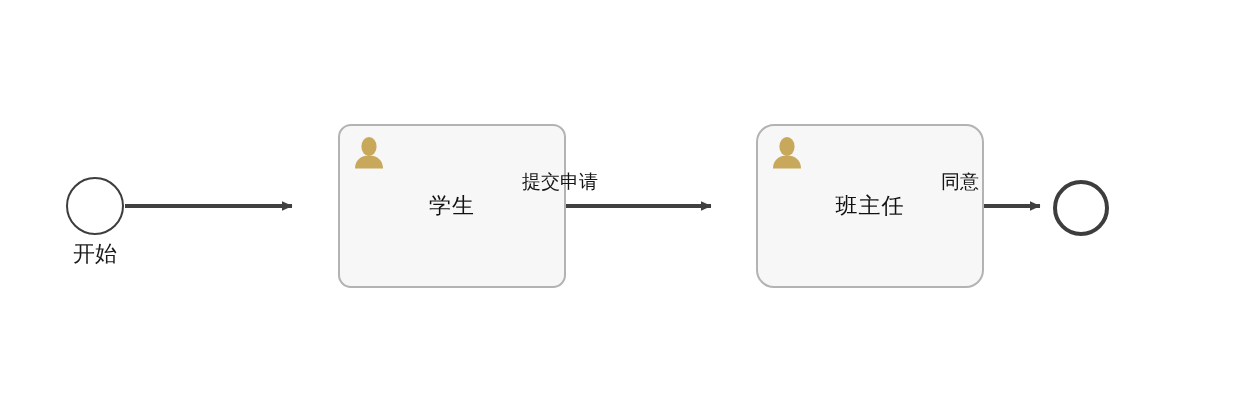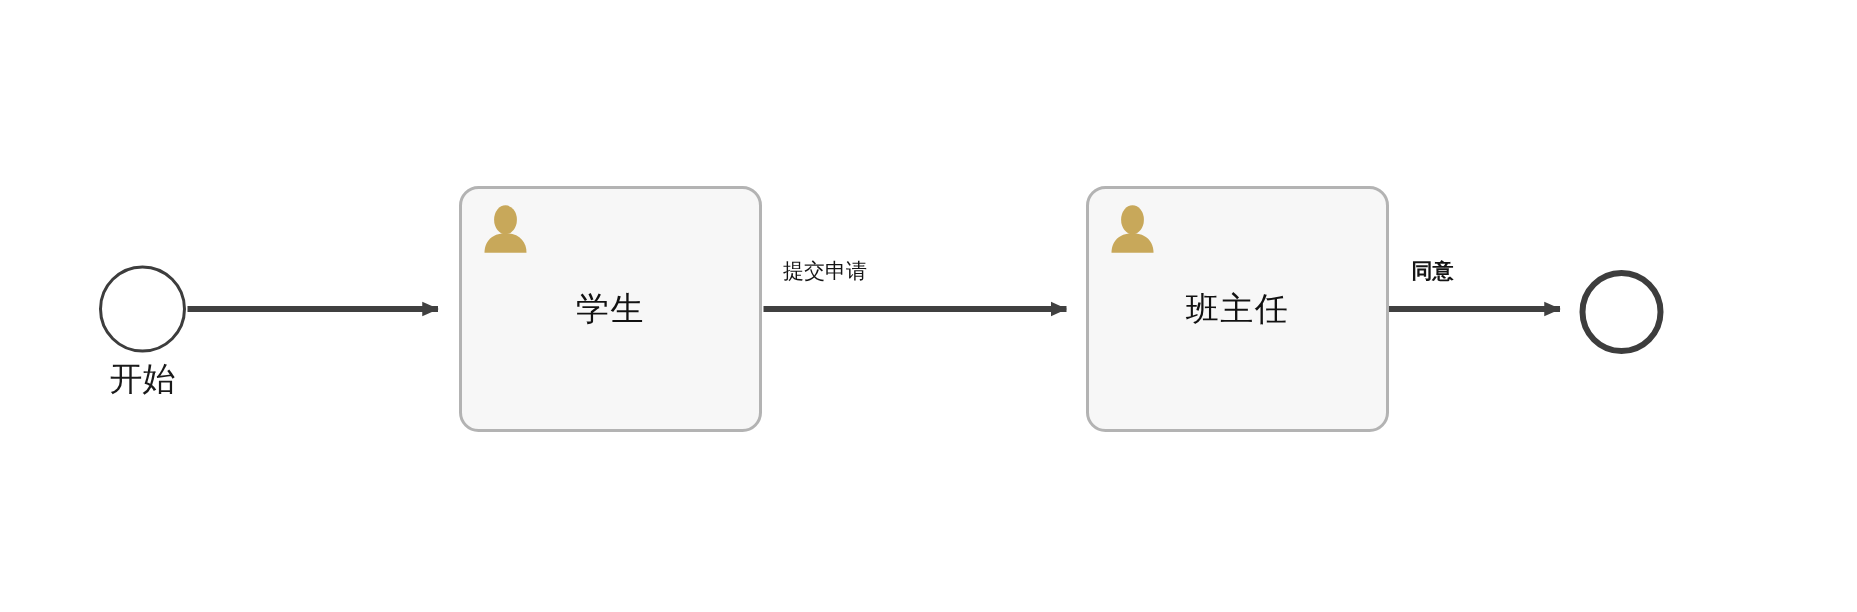"提交申请" .flow-label { font-size: 14px -> 19px }
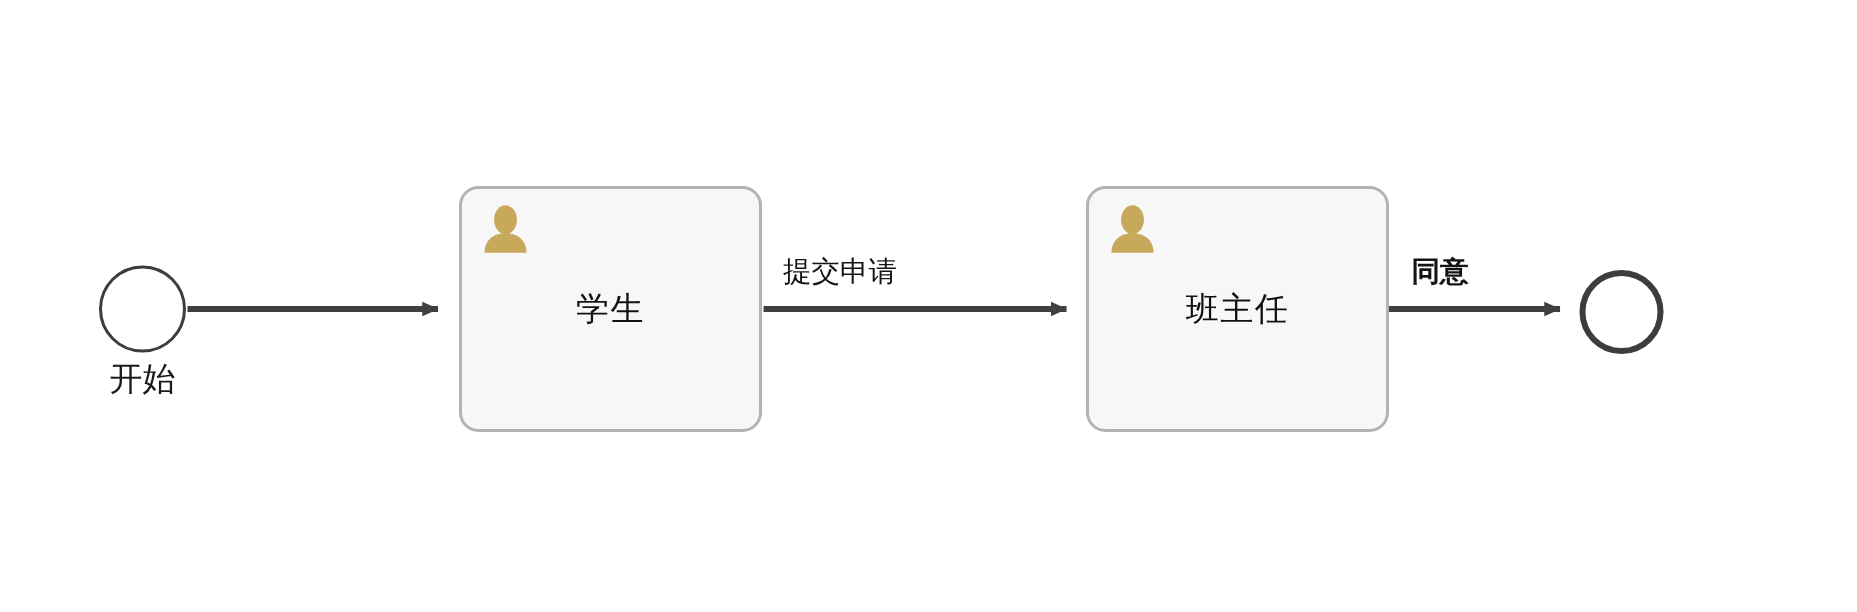"同意" .flow-label-2 { font-weight: bold -> none }
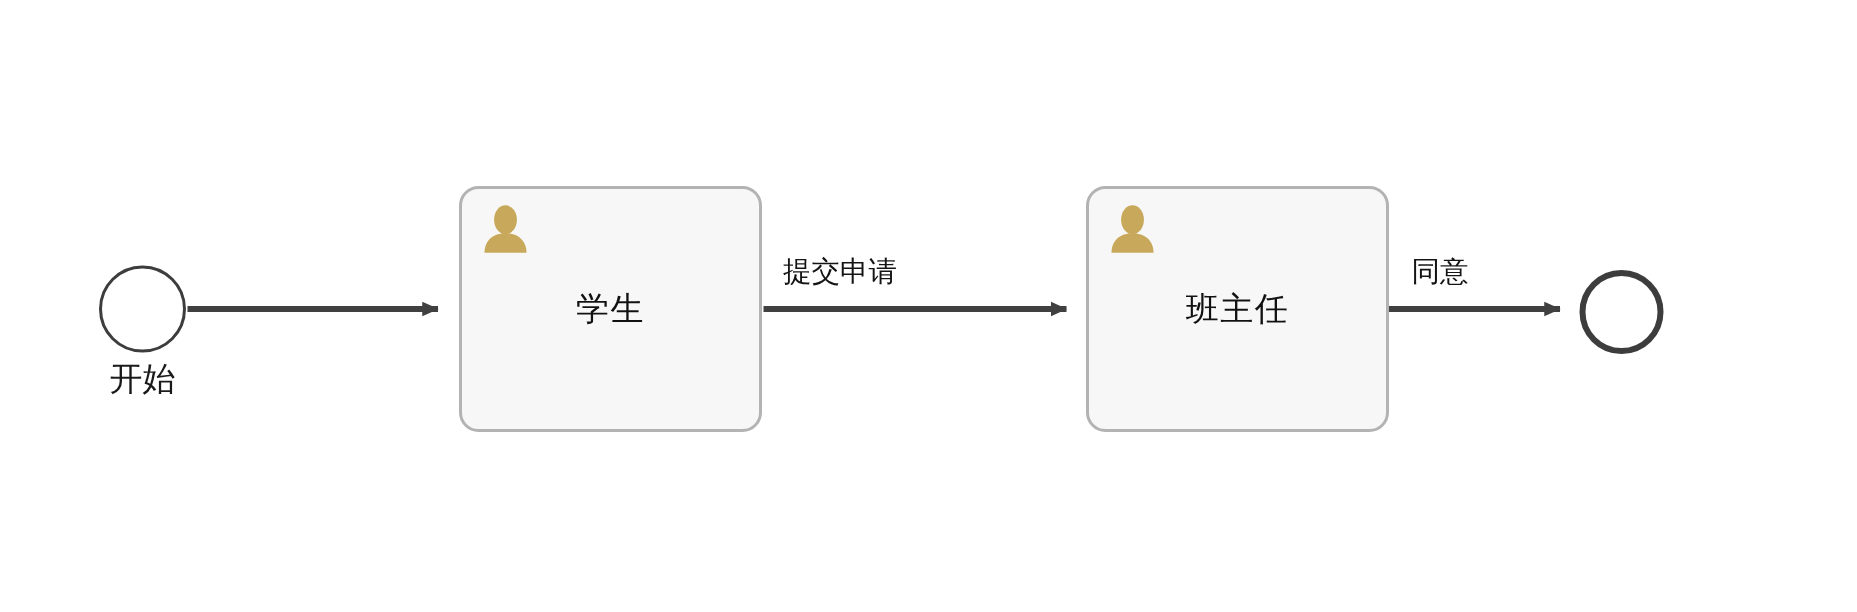"学生" .task { margin-left: none -> 32px; width: 202px -> 228px }
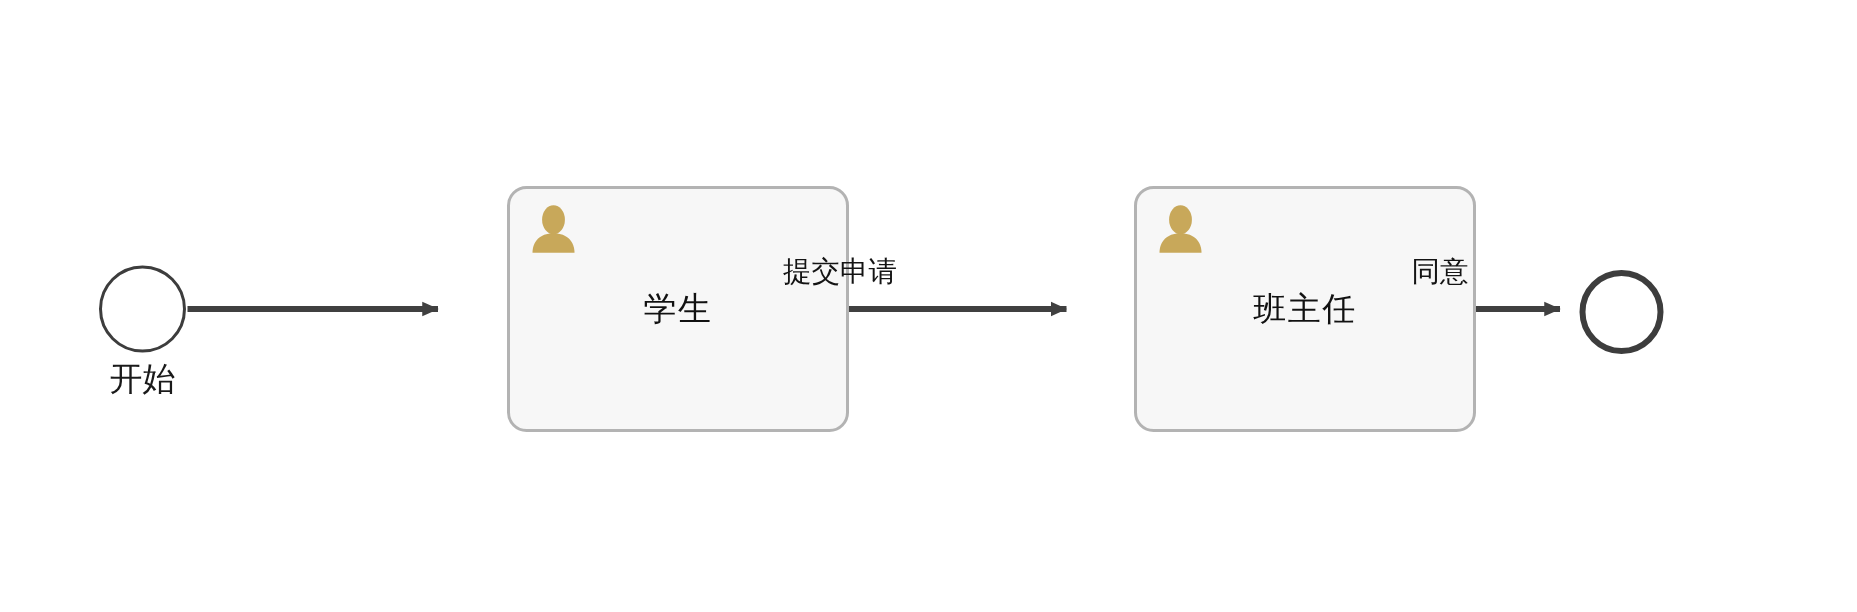"班主任" .task-teacher { border-radius: none -> 18px }
